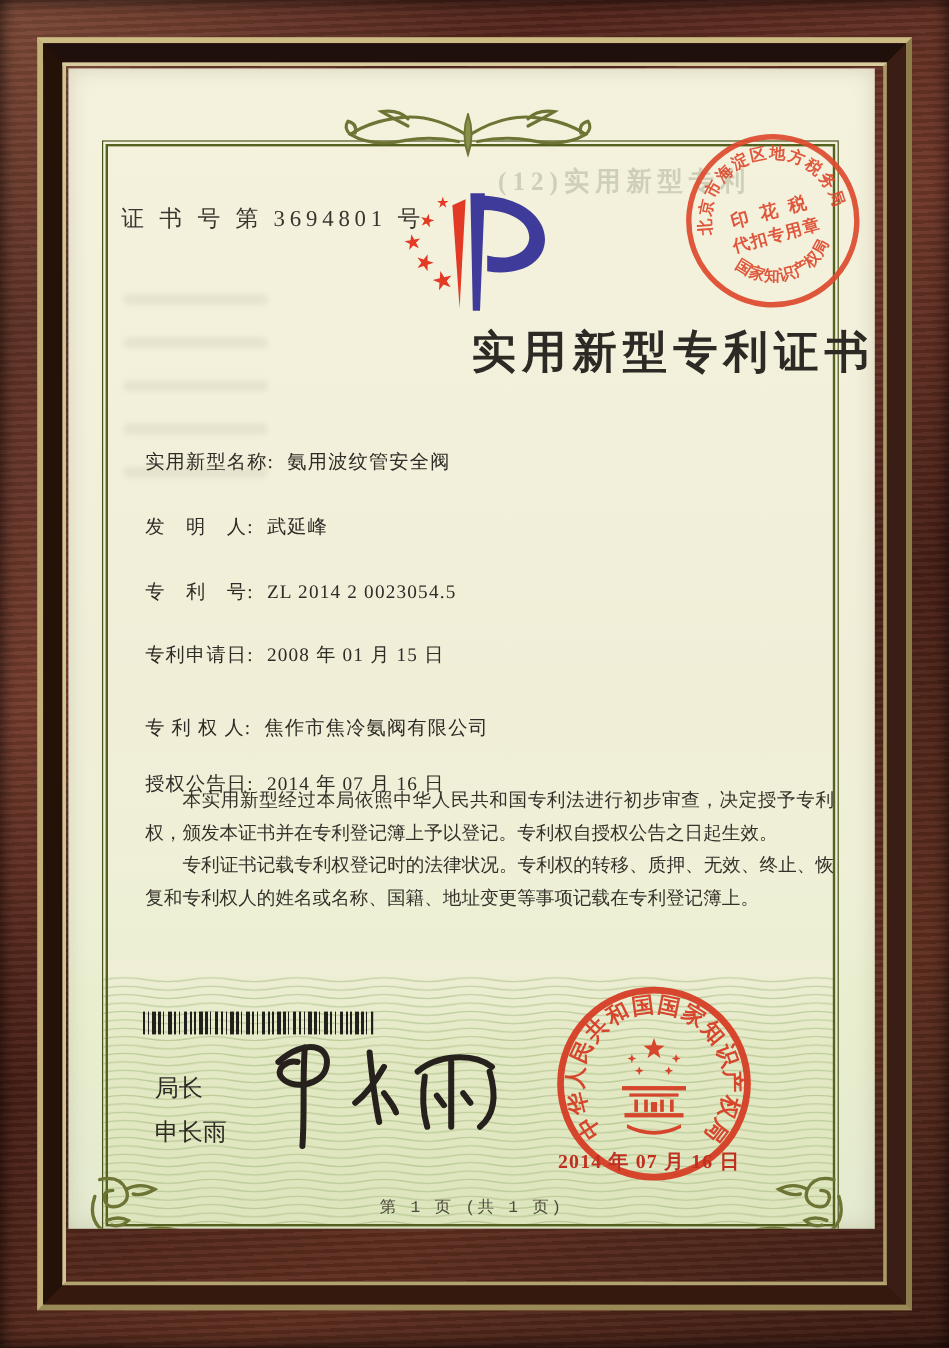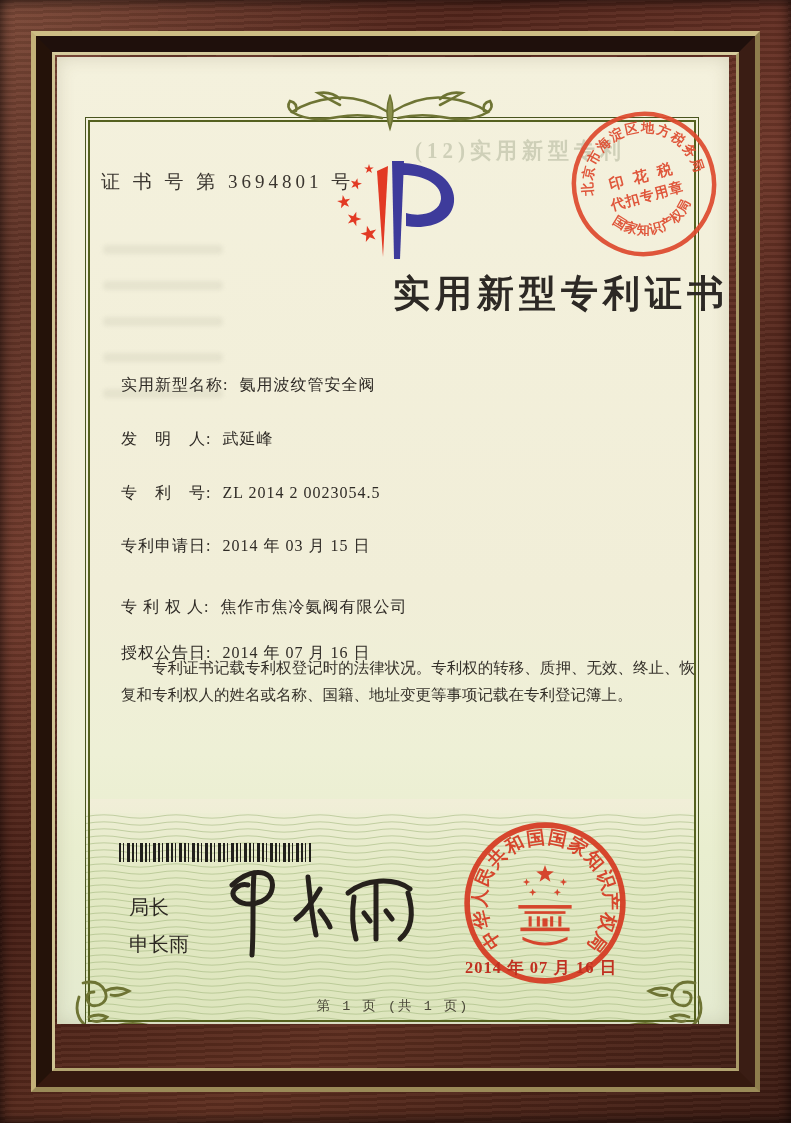"2014 年 03 月 15" span.vl { text: 2014 年 03 -> 2008 年 01 }
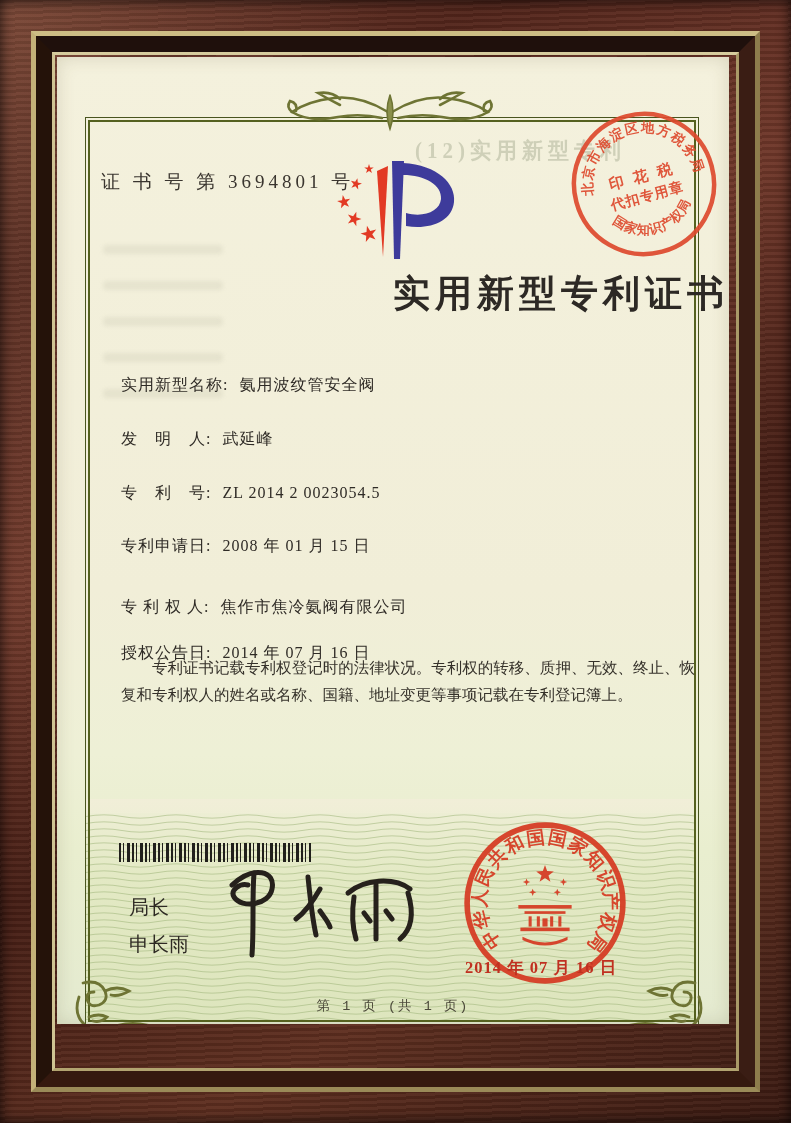"本实用新型经过本局依照中华人民共和国专利法进行初步审查，决定授予专利权，颁发本证" p { html: none -> <p>本实用新型经过本局依照中华人民共和国专利法进行初步审查，决定授予专利权，颁发本证书并在专利登记簿上予以登记。专利权自授权公告之日起生效。</p> }
